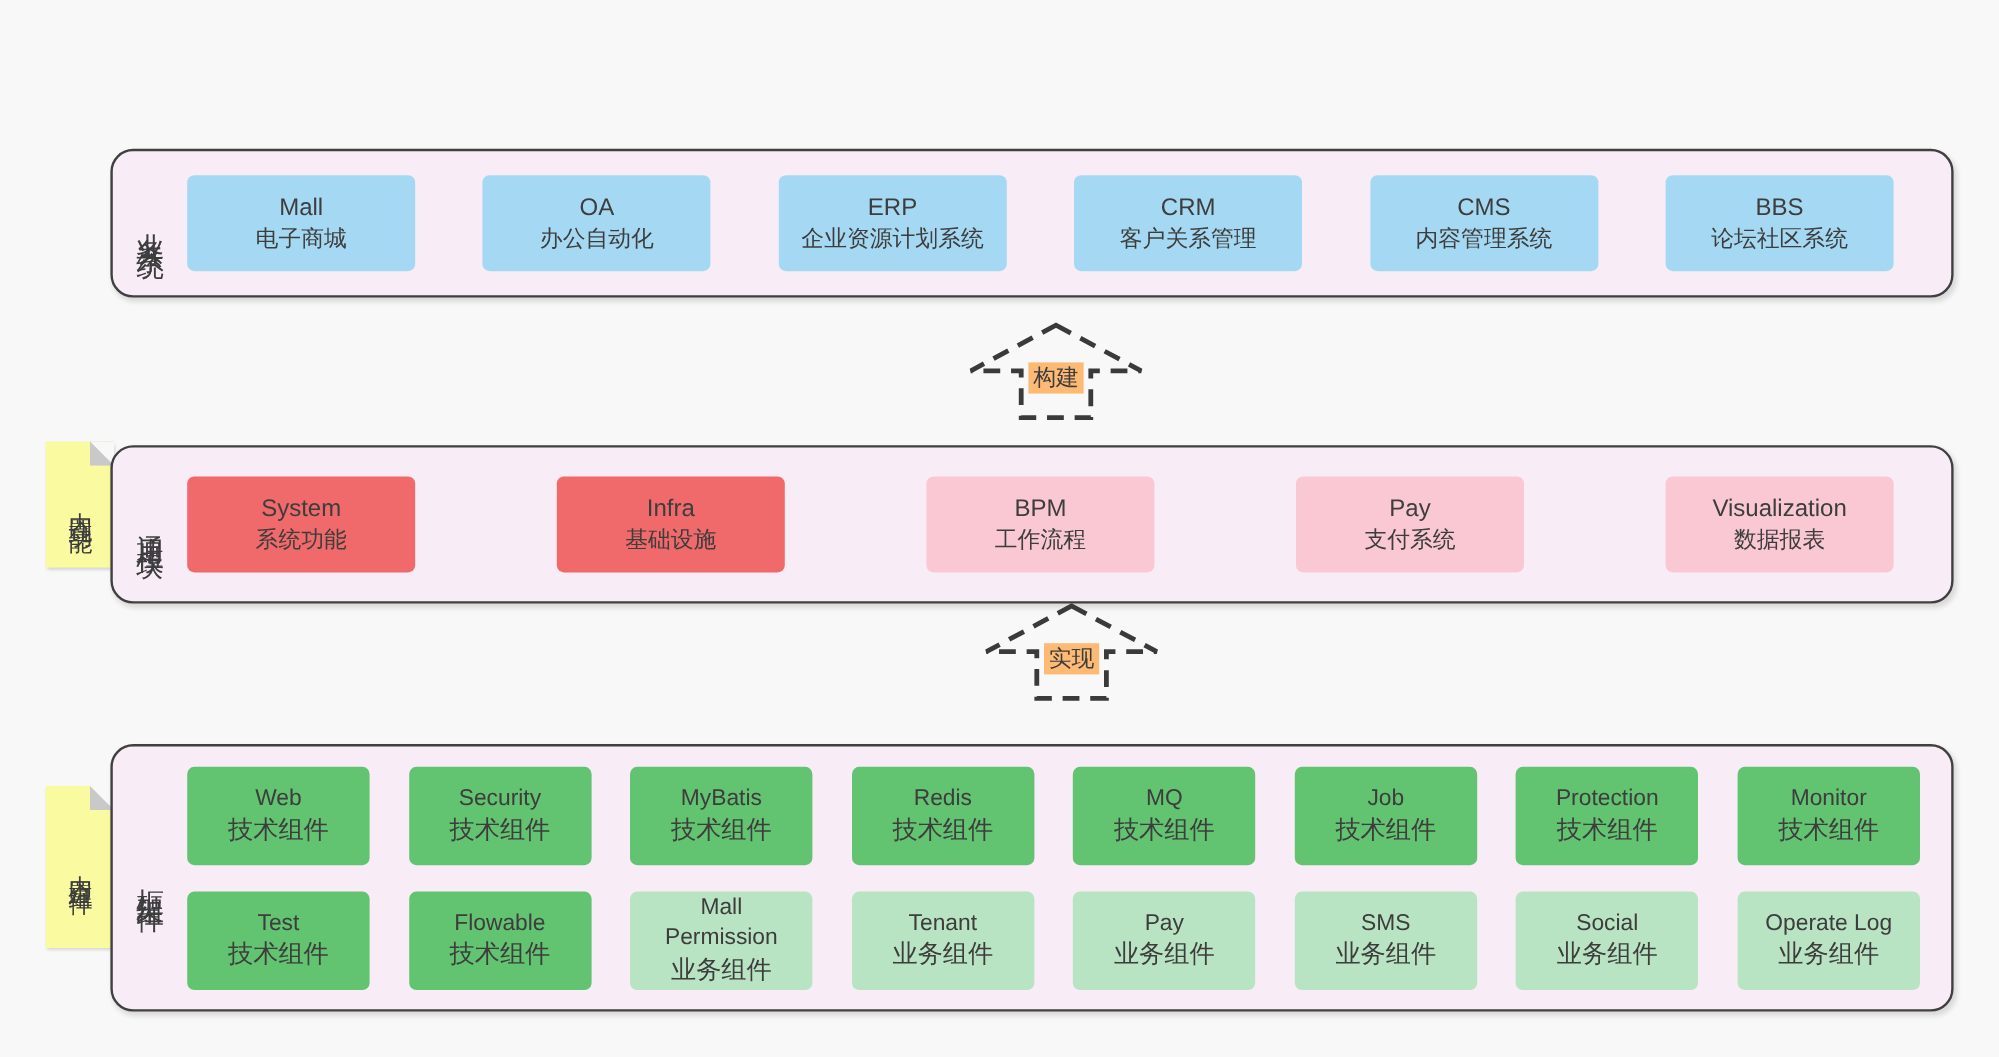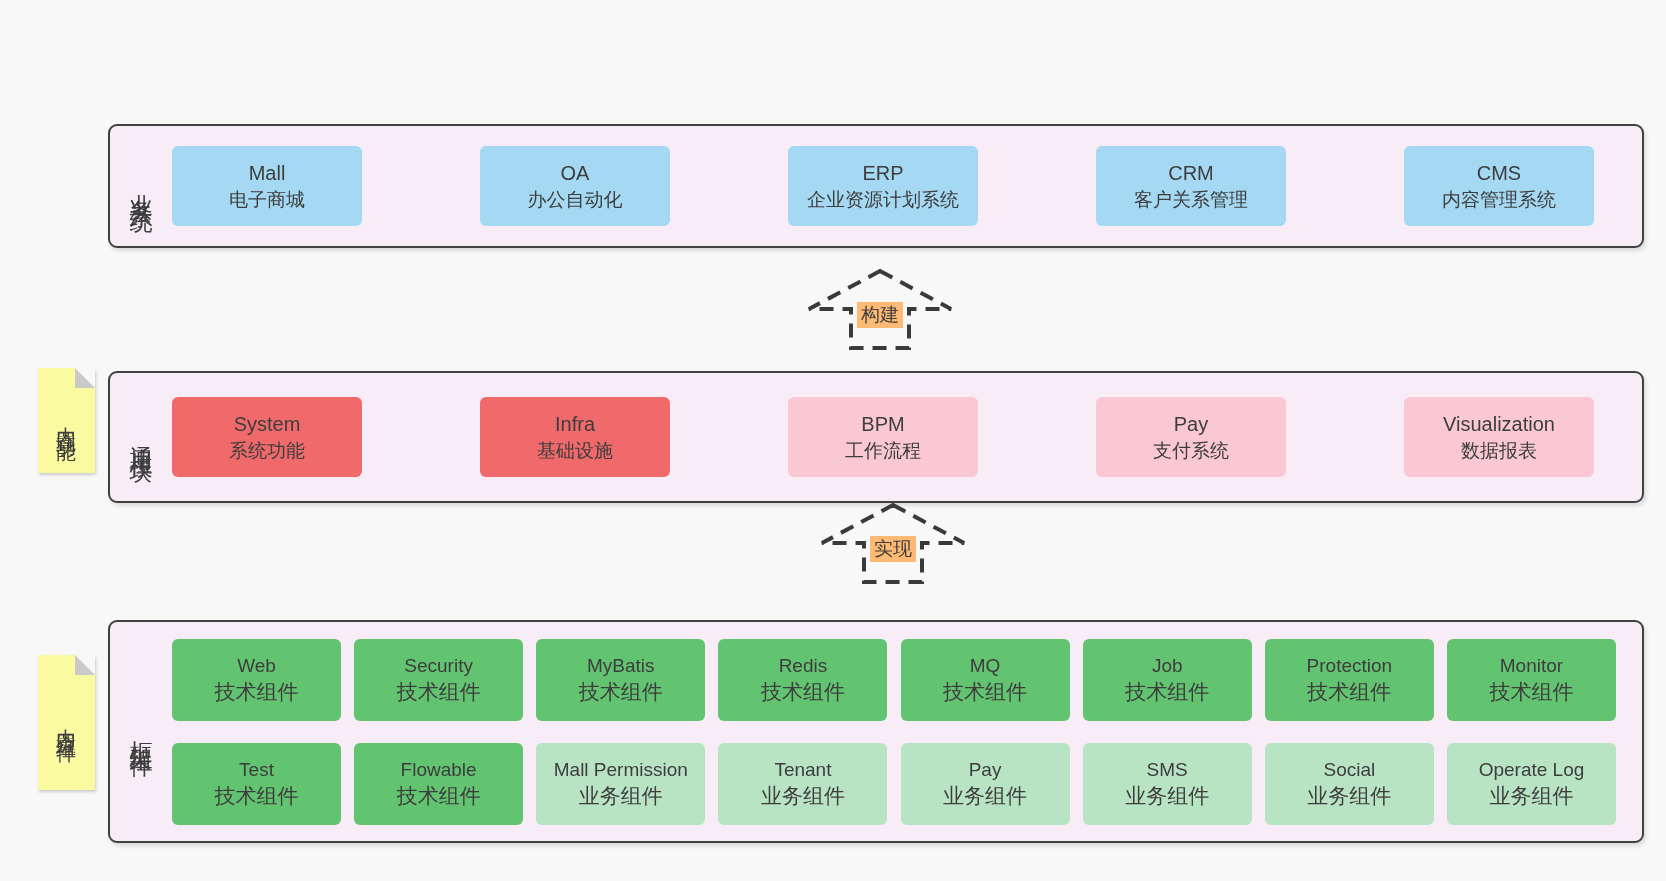"Mall" .layer { border-radius: 9px -> 19px; left: 108px -> 92px }
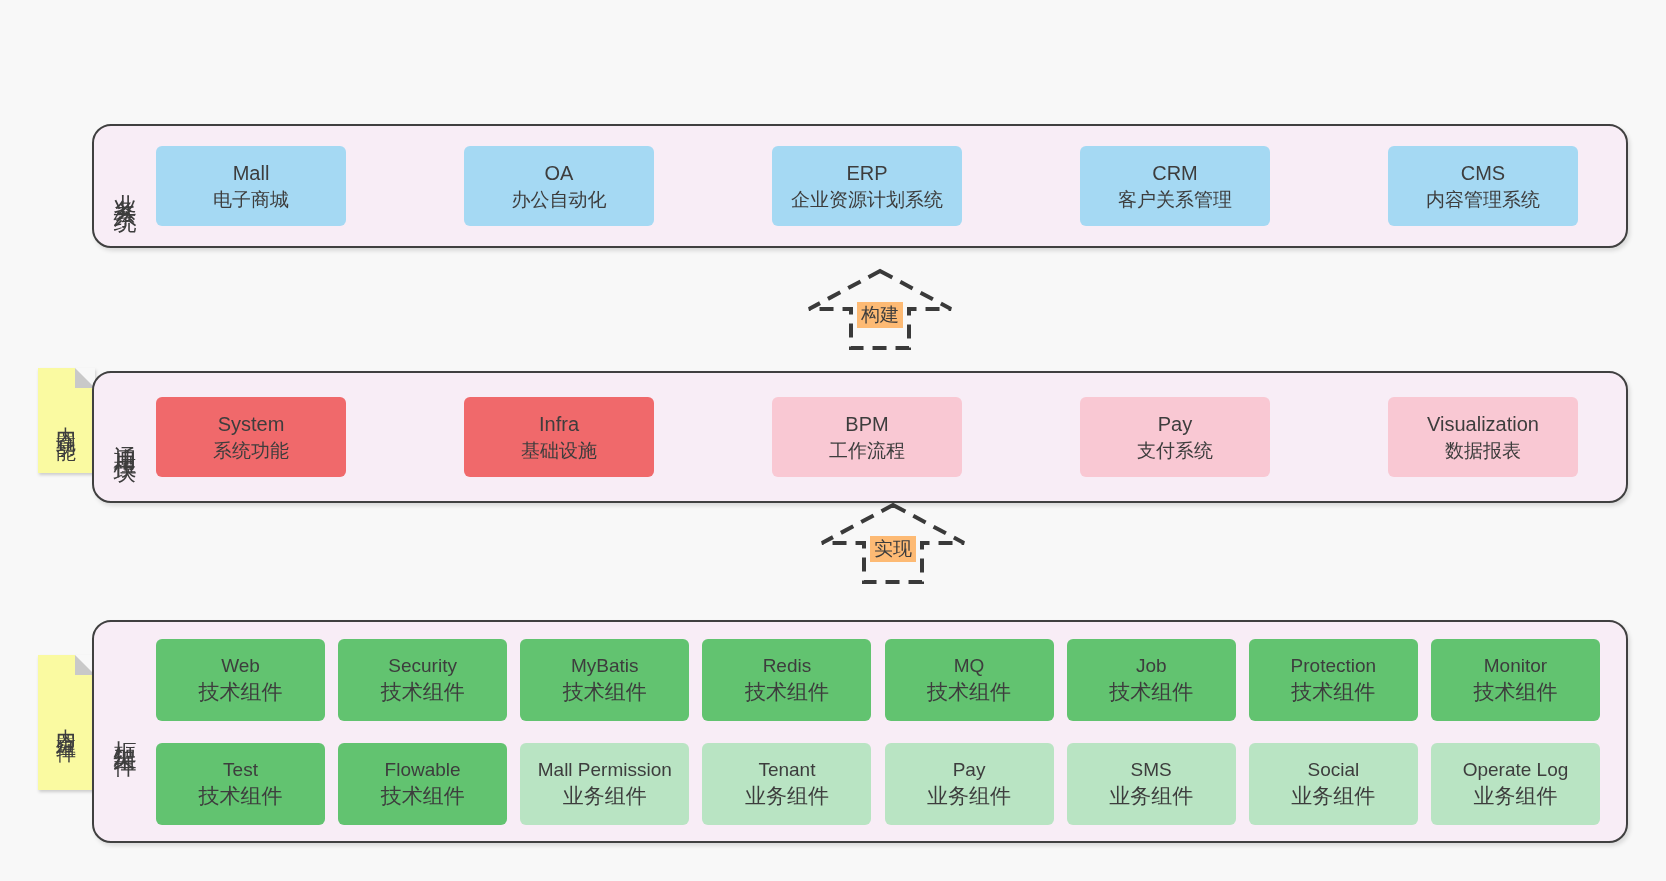"BBS" div.box { html: none -> <div> <div>BBS</div> <div>论坛社区系统</div> </div> }
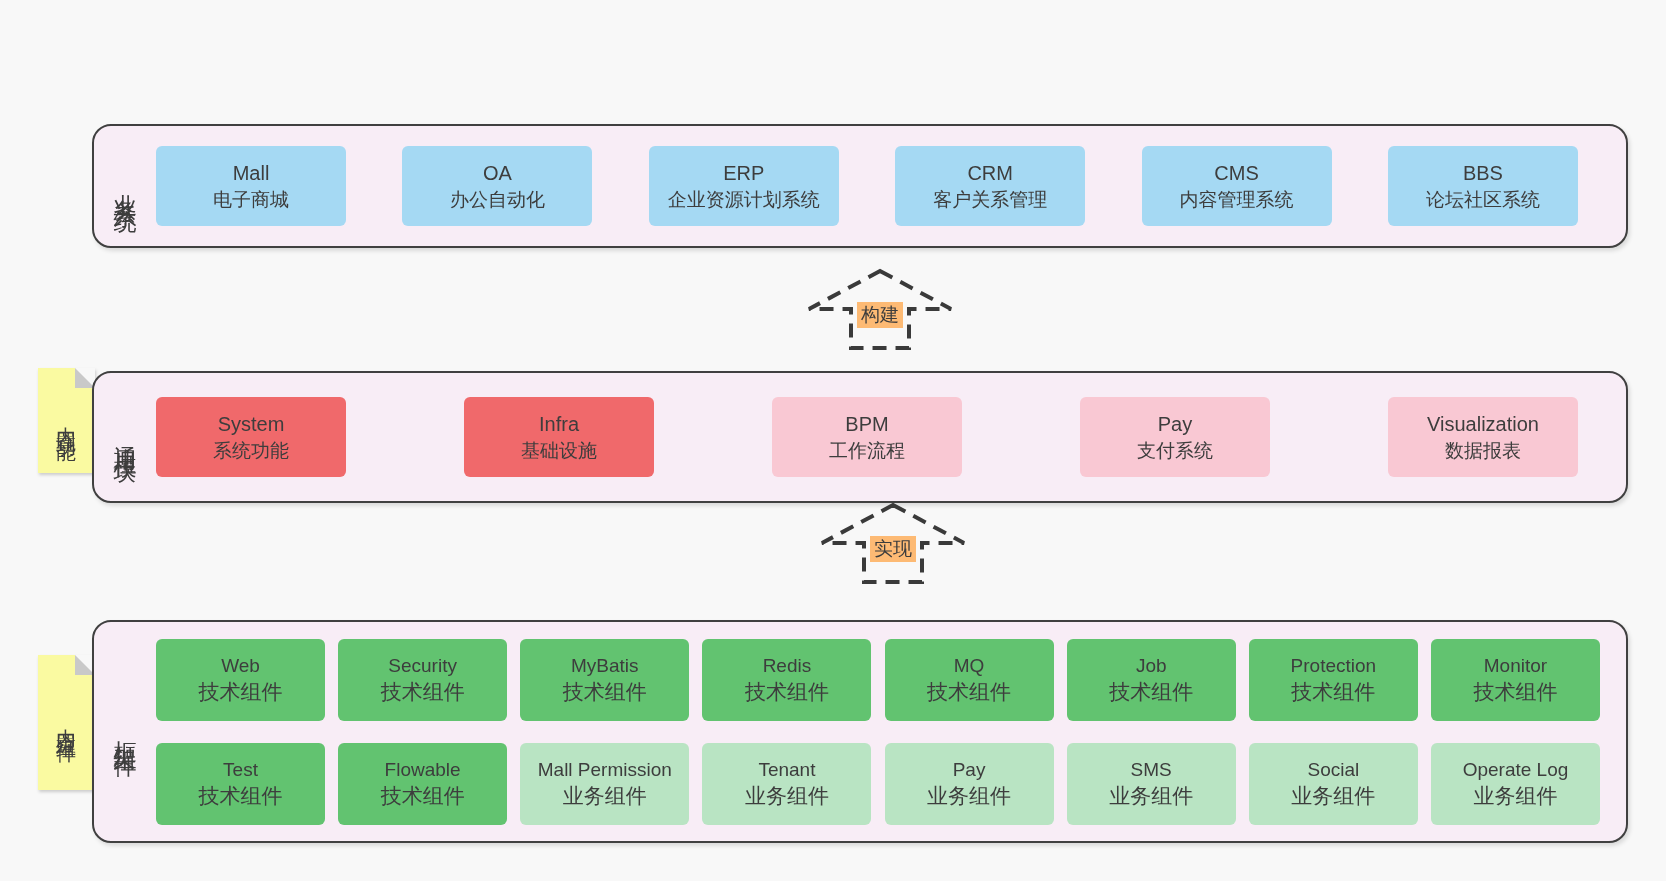"Web" .box.small { width: 169px -> 152px }
